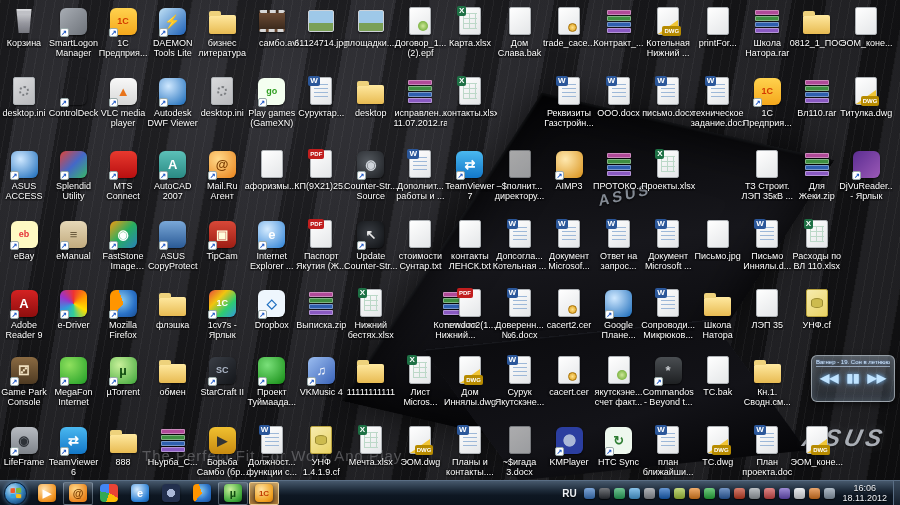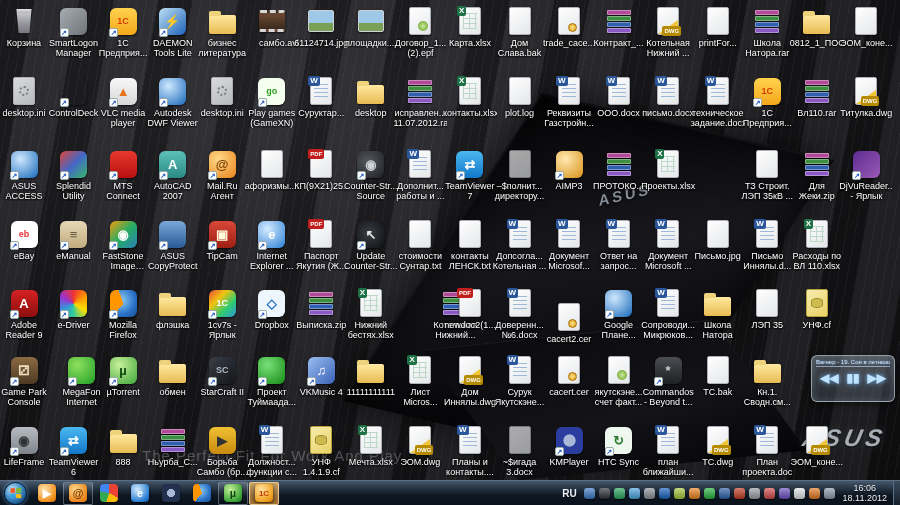"plot.log" div.dicon { html: <div> <div> <div></div> </div> <div>plot.log</div> </div> -> none }
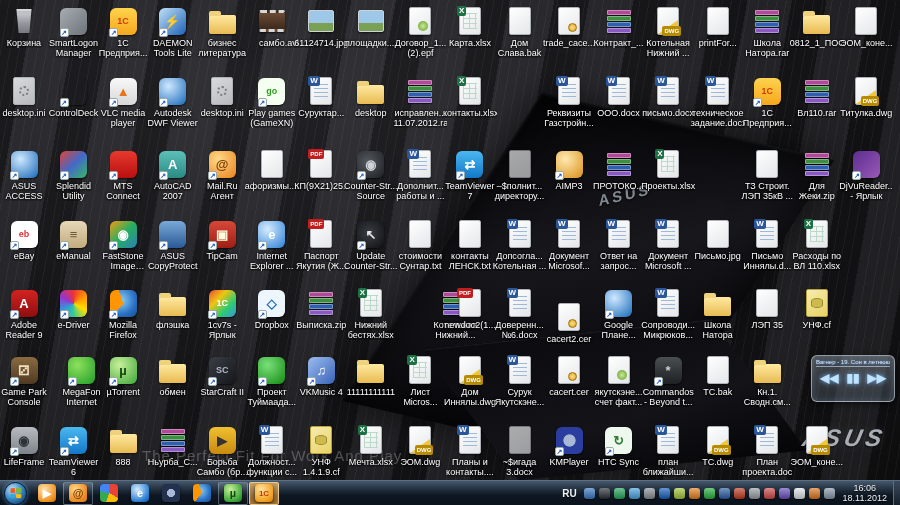"eb" div.tile { background: #ffffff -> #fef9c3 }
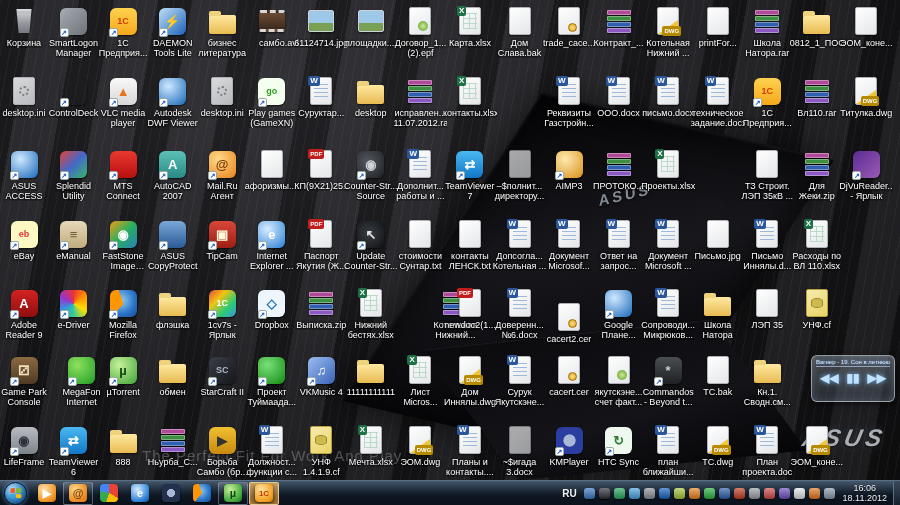"cacert2.cer" div.dicon { top: 301px -> 287px }
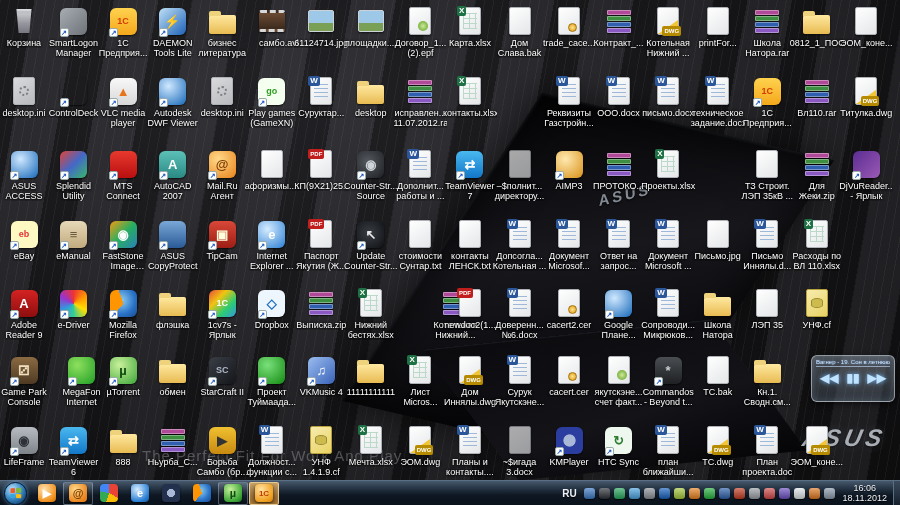"MegaFon Internet" div.dicon { margin-left: 8px -> none }
